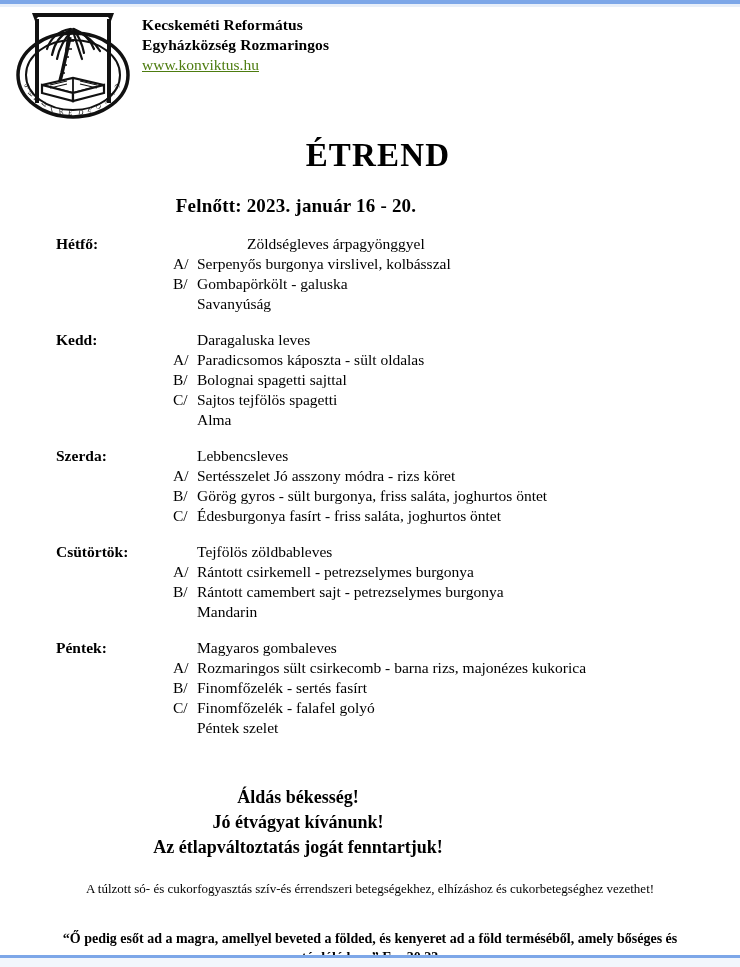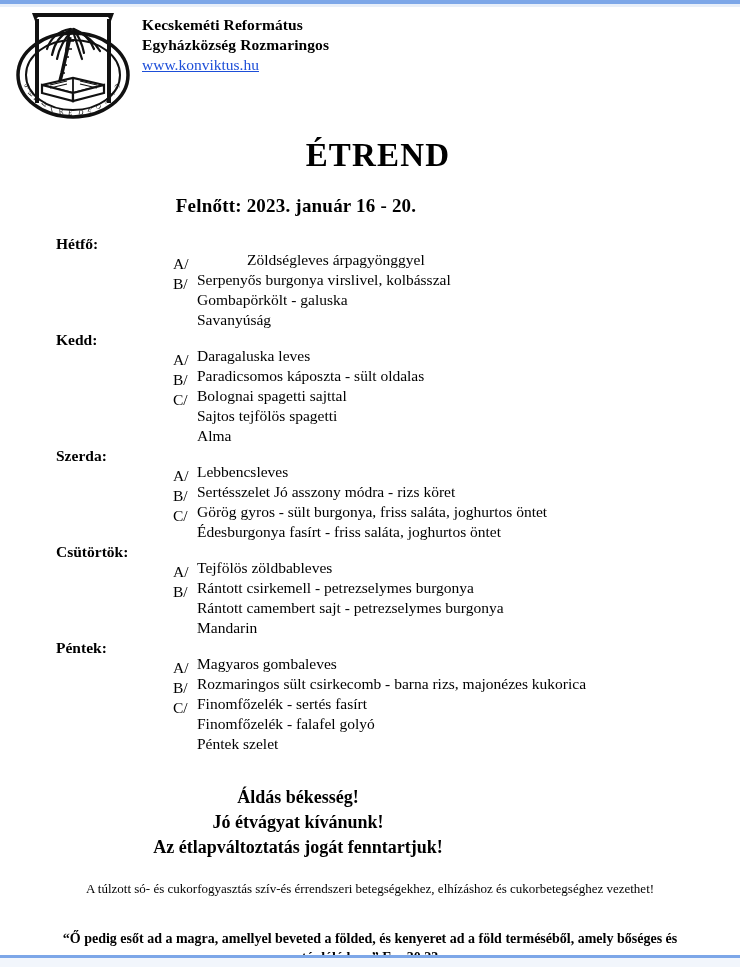"www.konviktus.hu" .org-link { color: #1d4ed8 -> #4d7c0f }
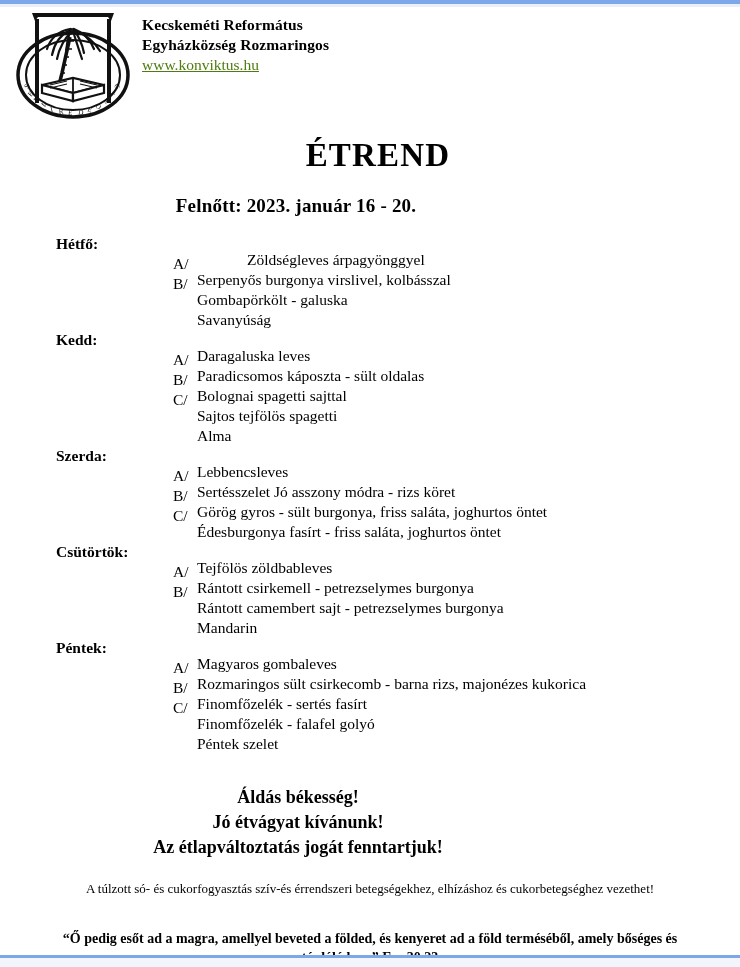"Zöldségleves árpagyönggyel" .dish { top: 16px -> 0 }
